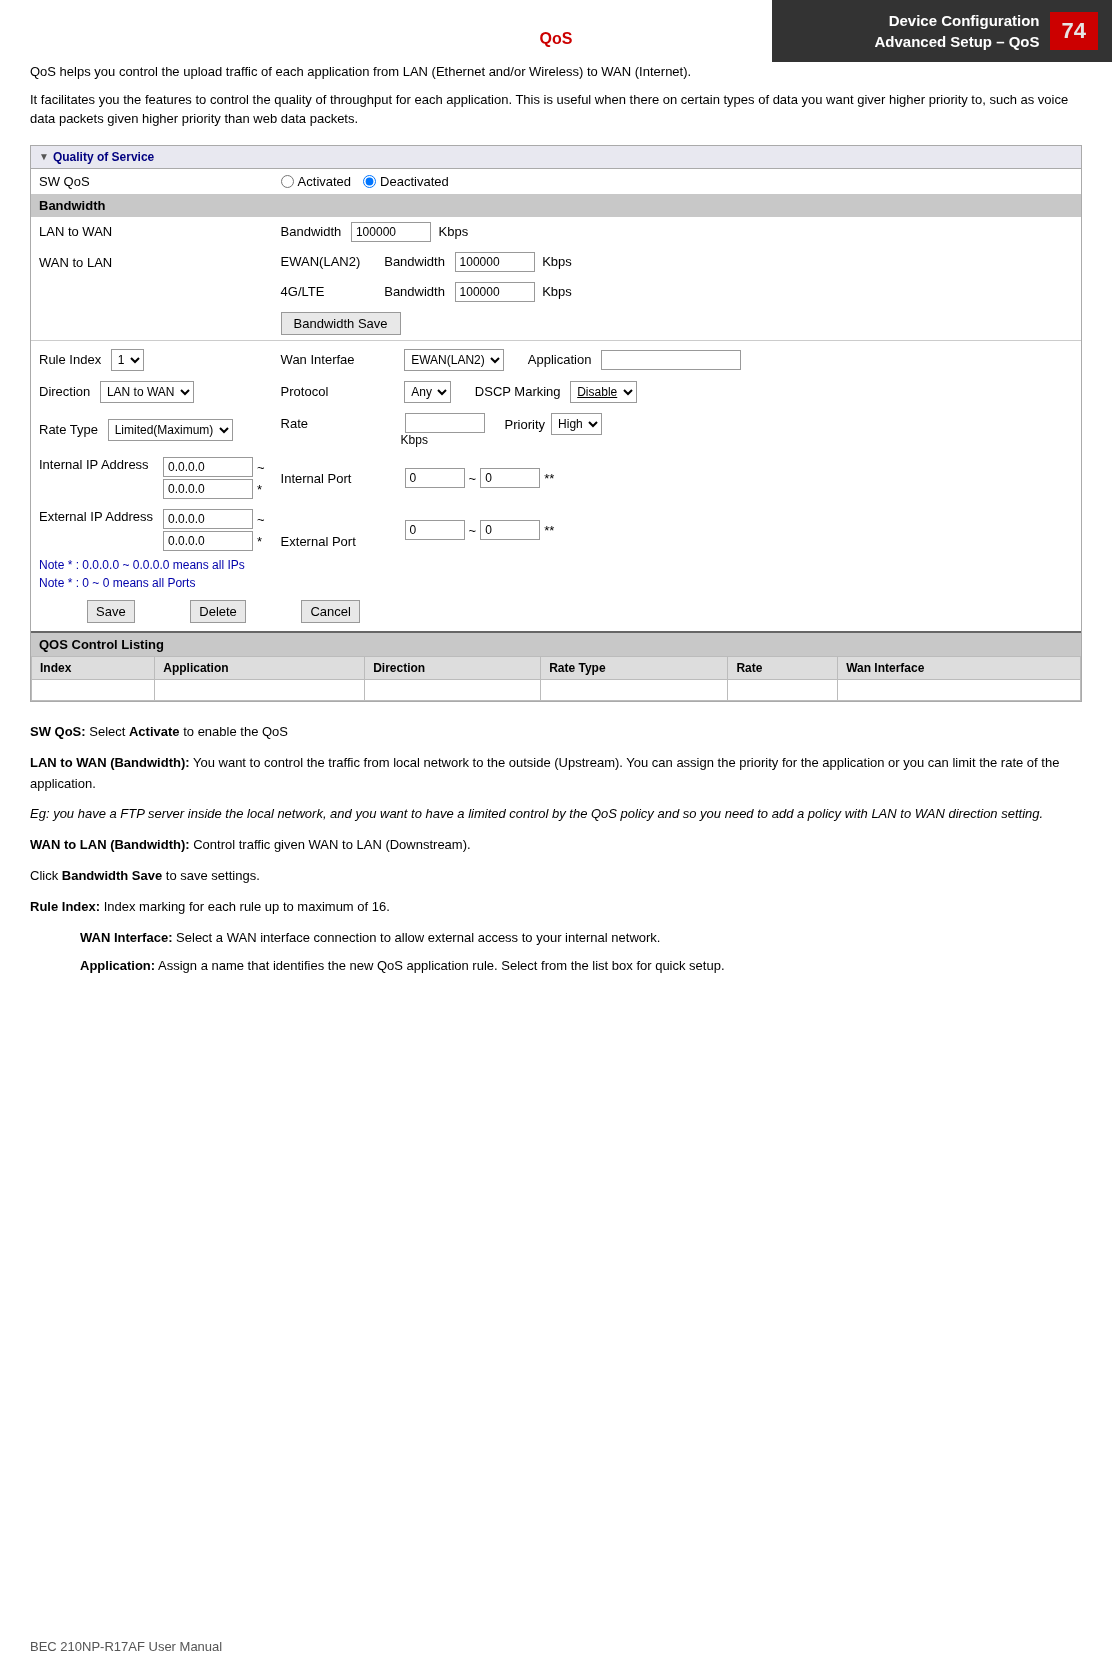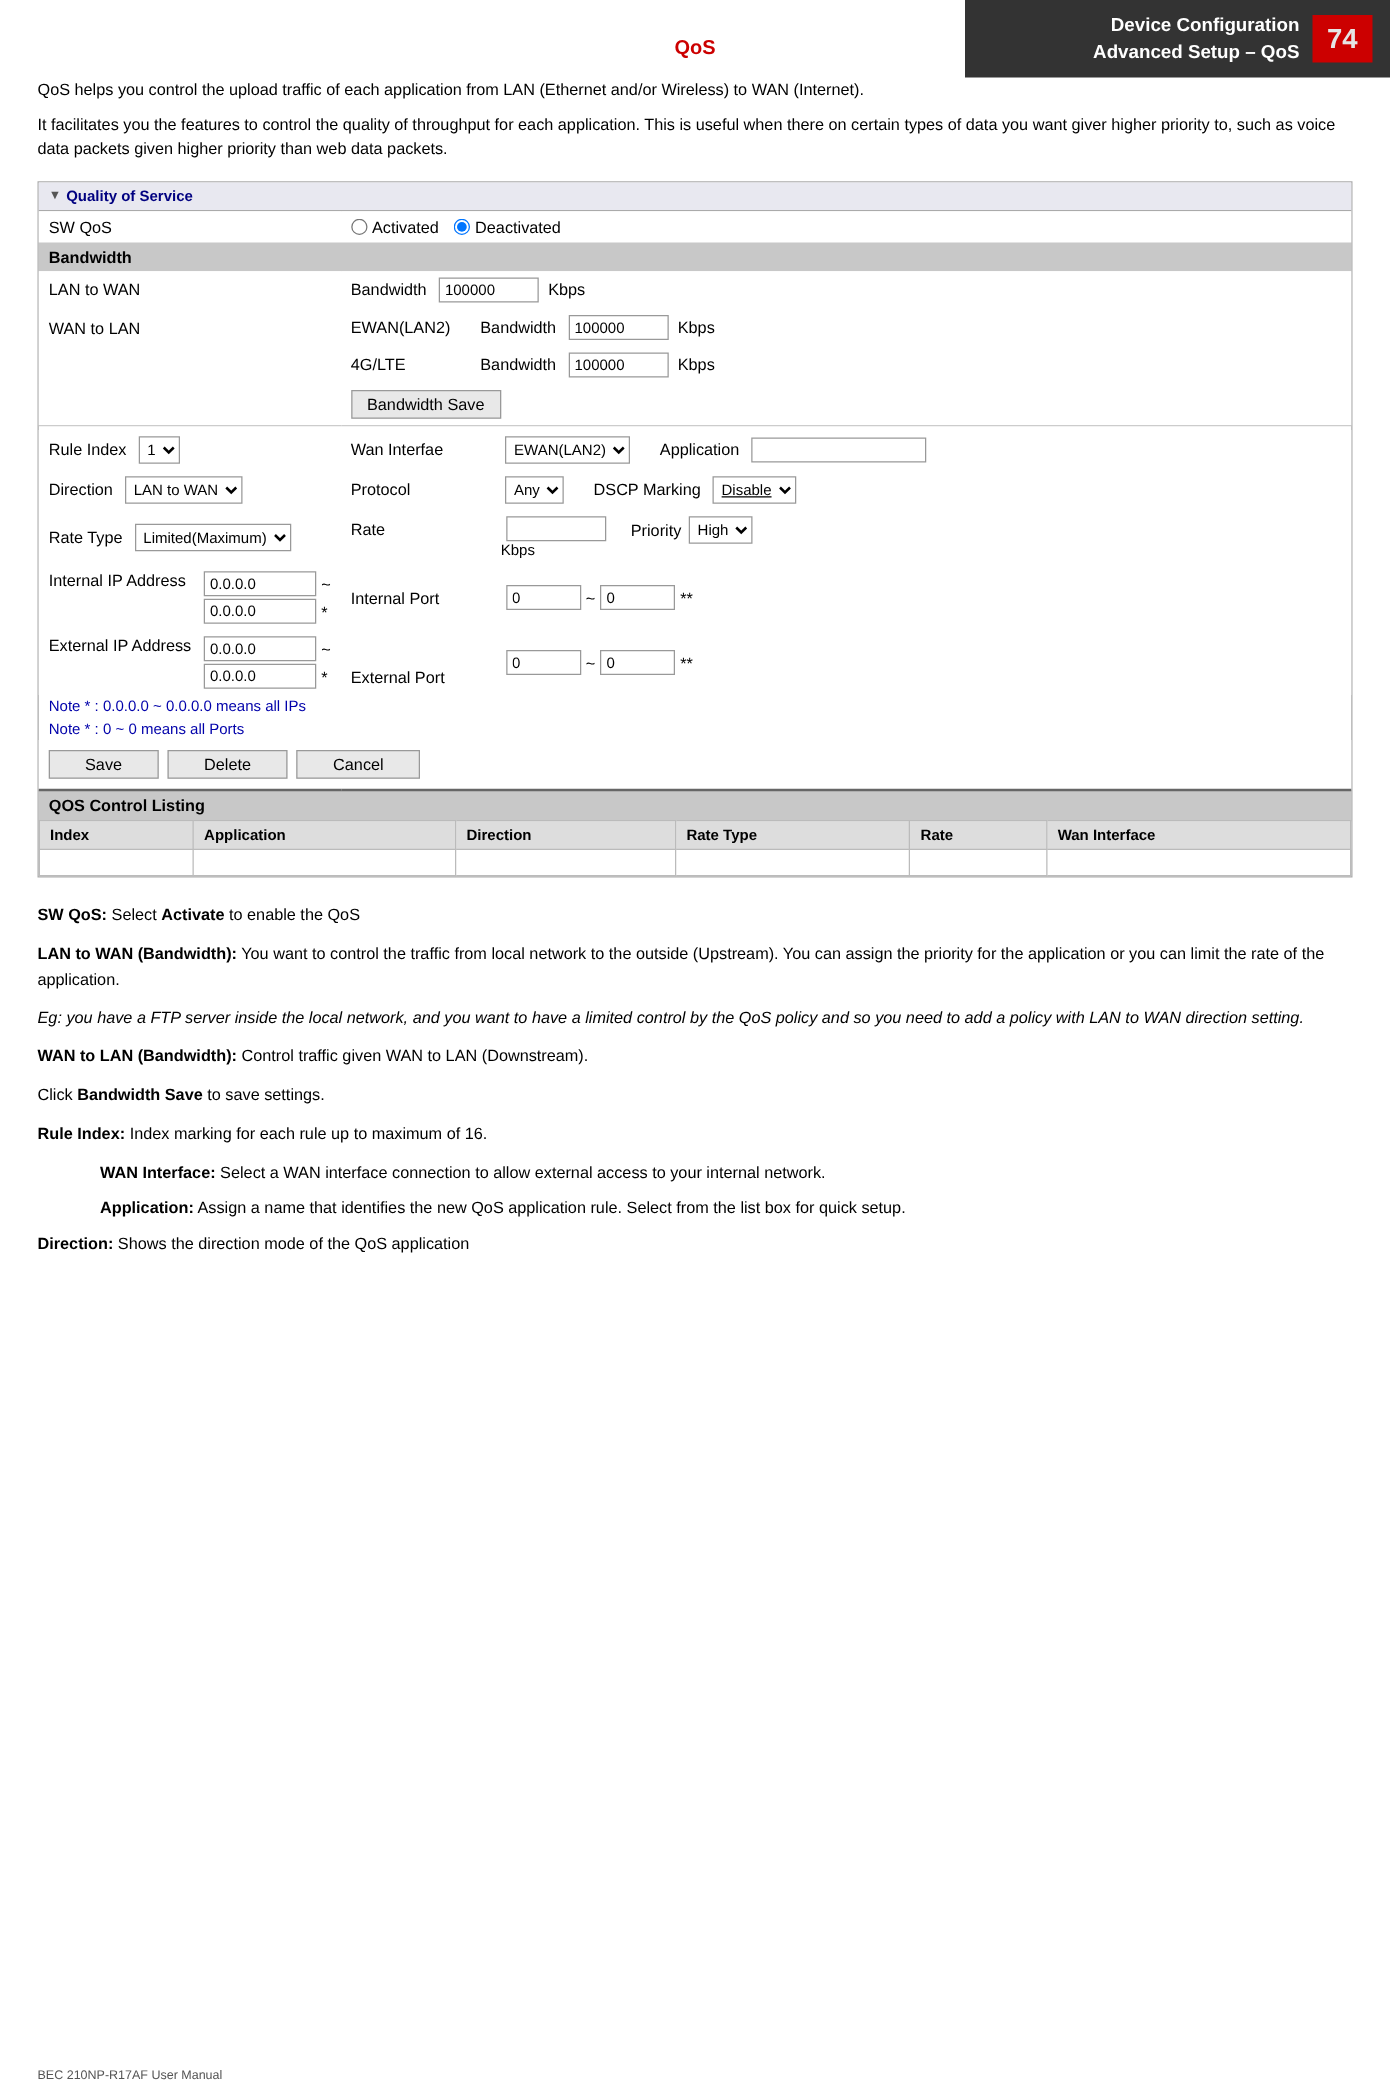"Save" .action-btn { margin-left: none -> 48px; padding: 3px 28px -> 3px 8px }
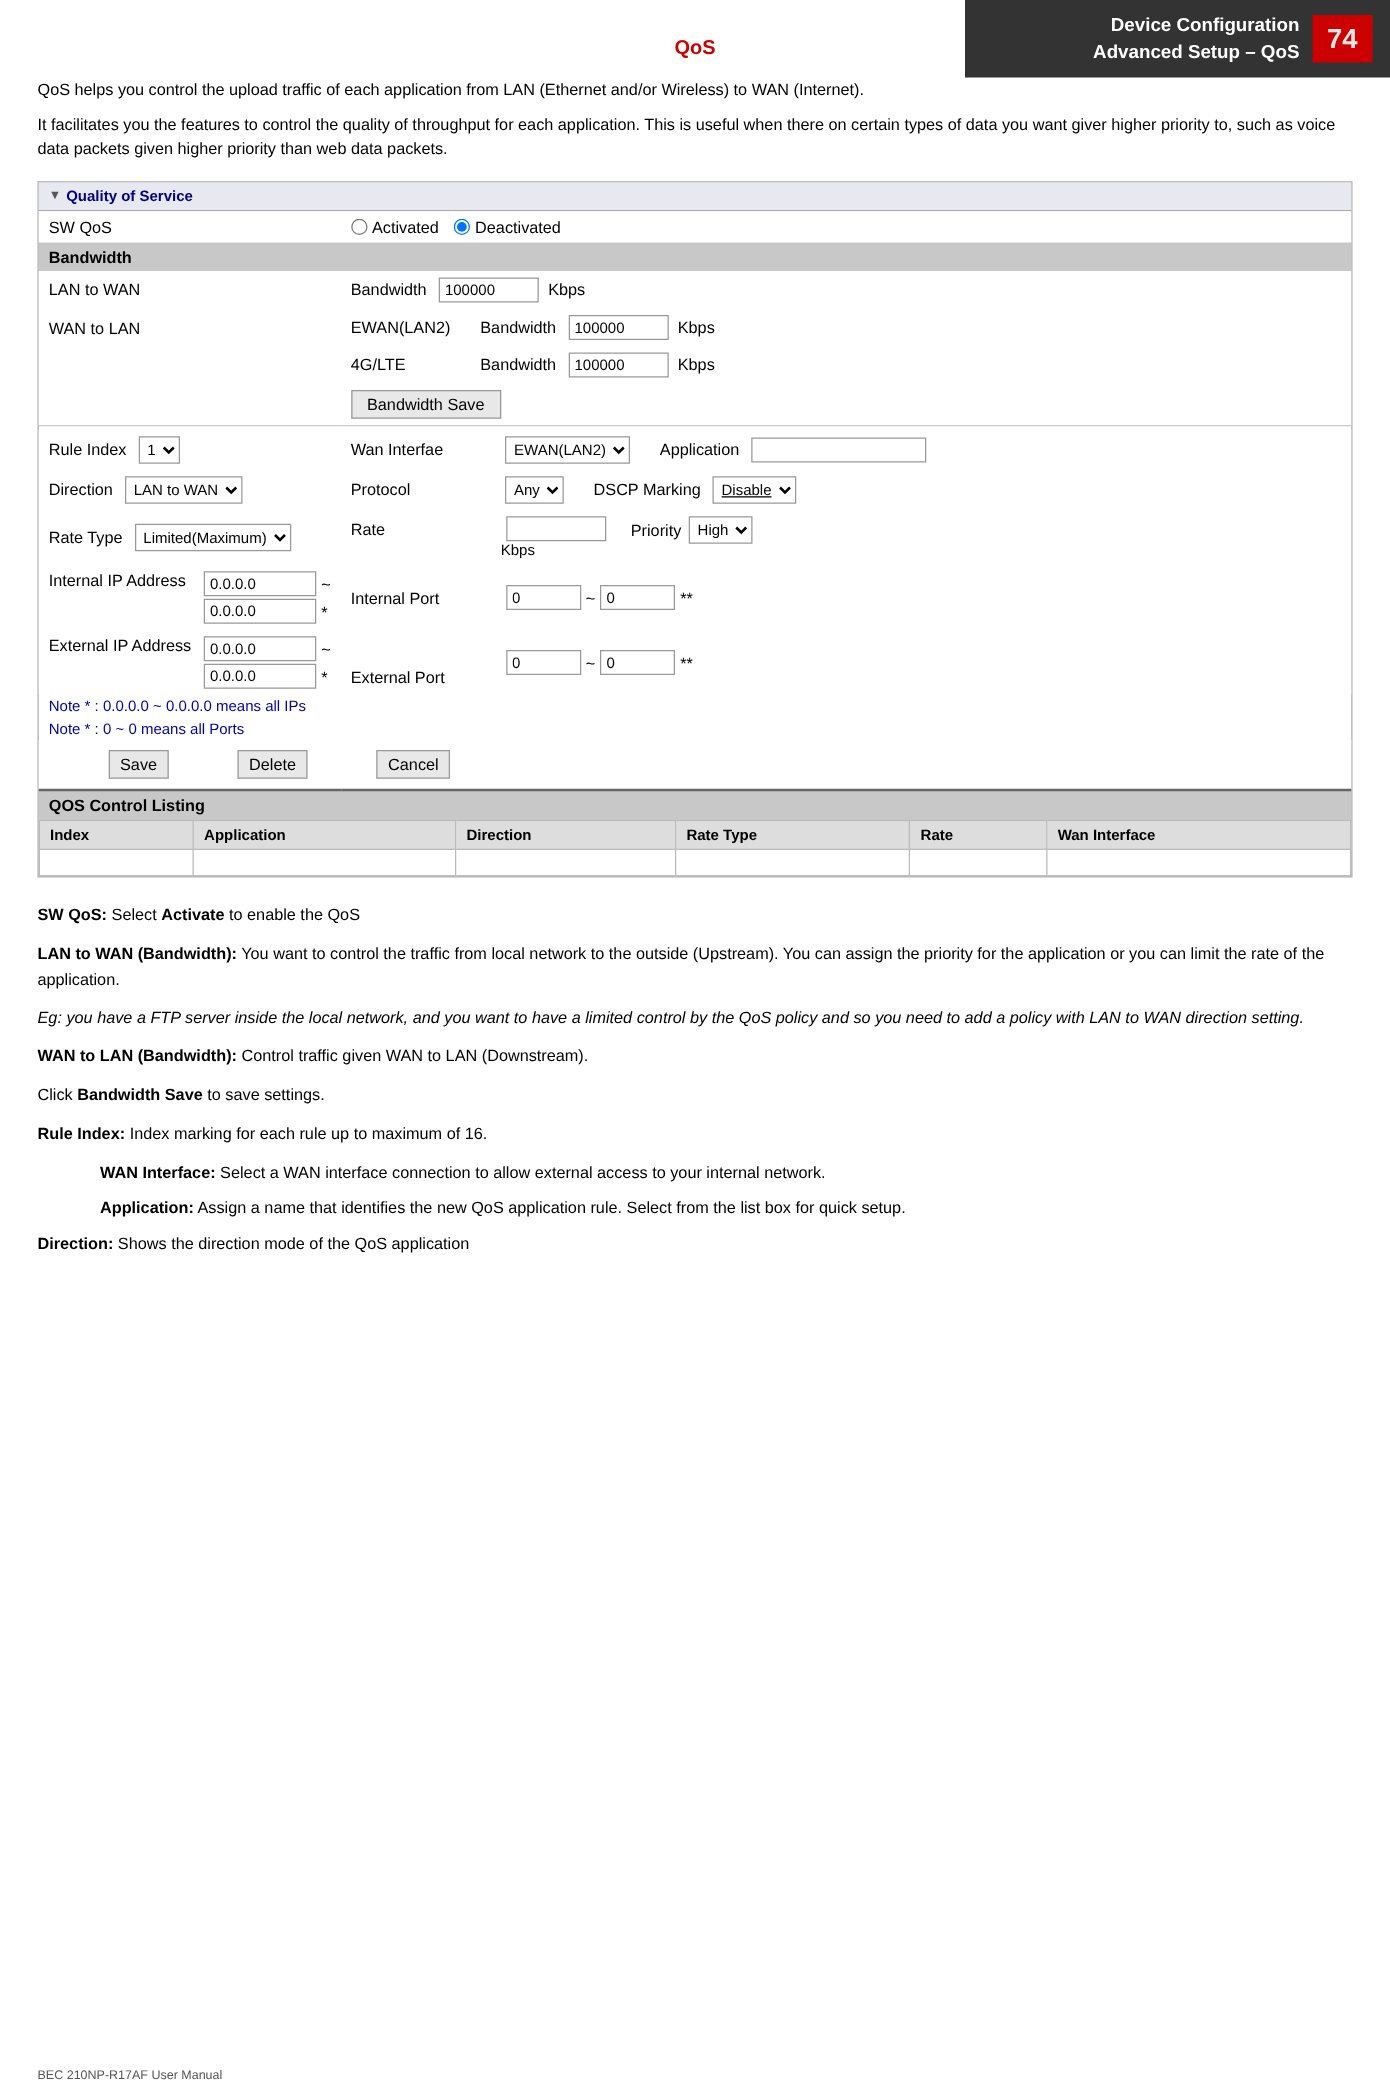"Direction: Shows the direction mode" p { html: <p> <span>Direction:</span> <span> Shows the direction mode of the QoS application</span> </p> -> none }
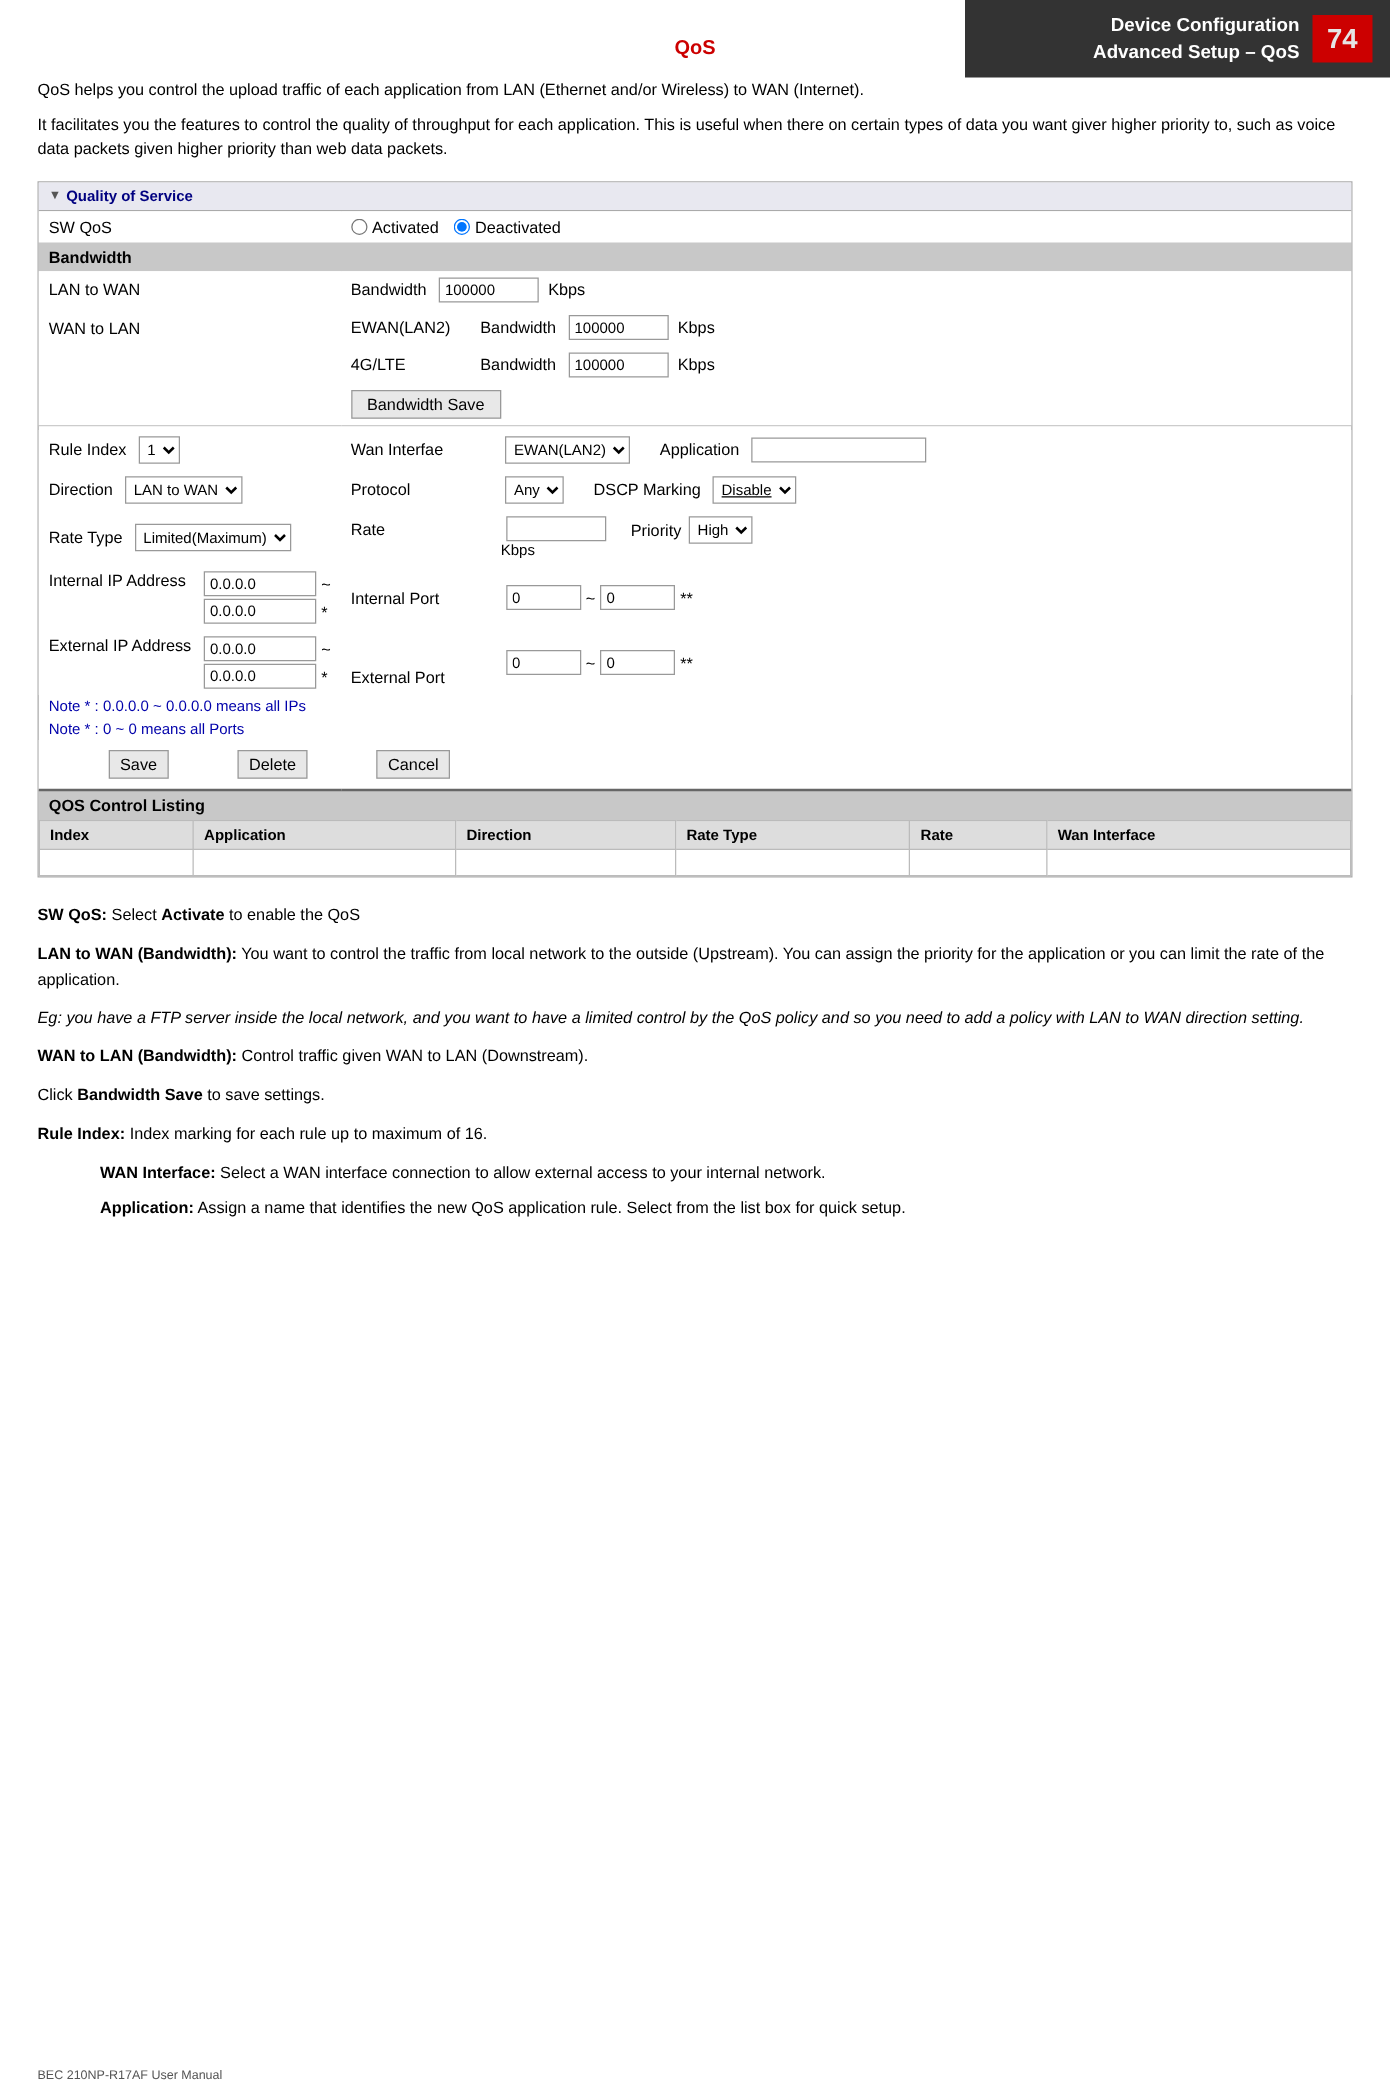"BEC 210NP-R17AF User Manual" .footer { bottom: 12px -> 24px; font-size: 10px -> 13px }
